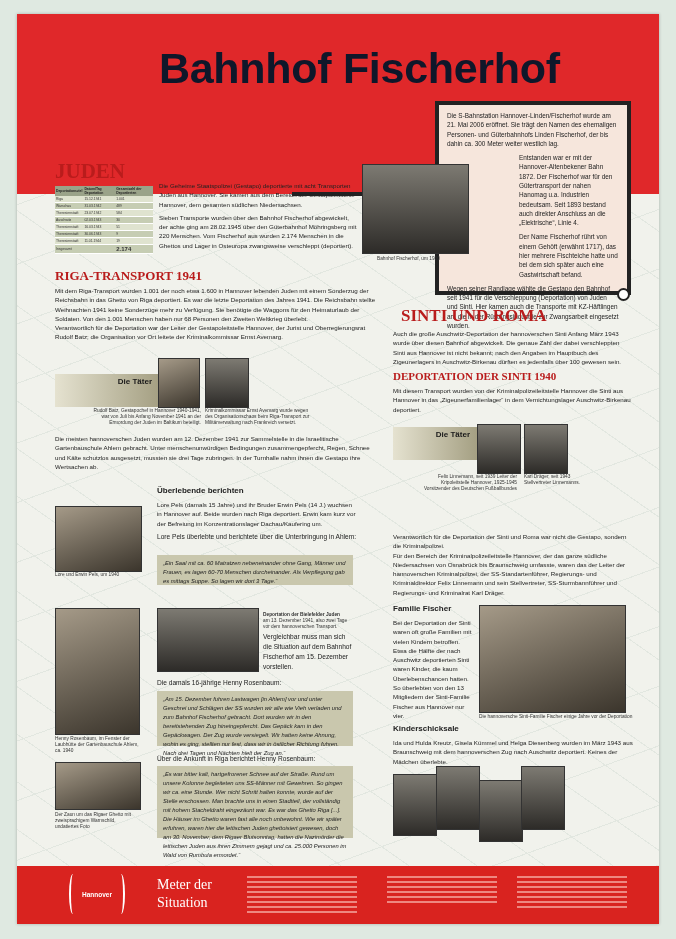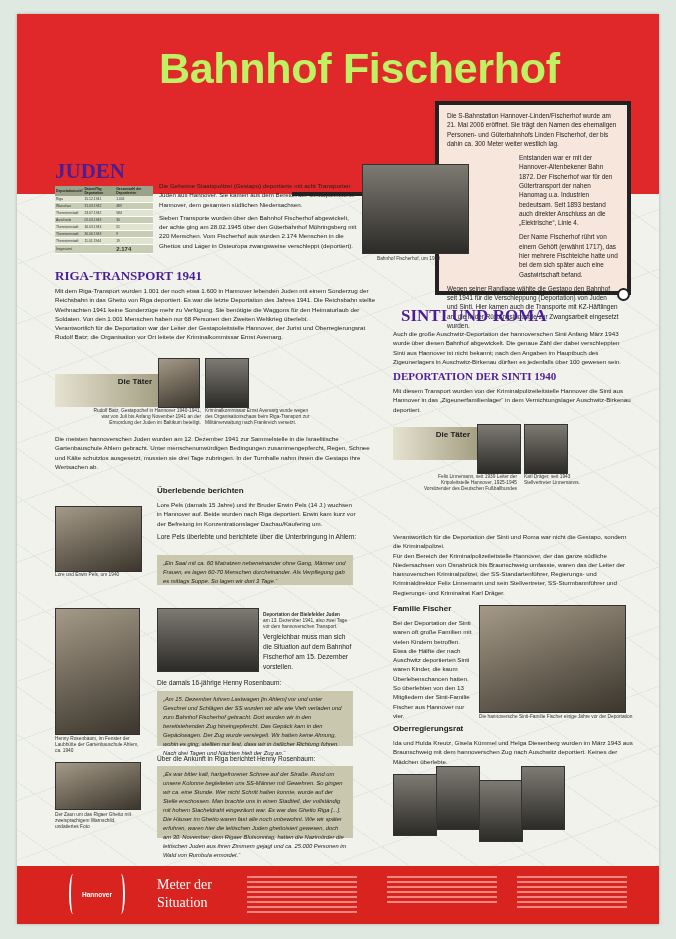"Bahnhof Fischerhof" .title { color: #bef264 -> #0f172a }
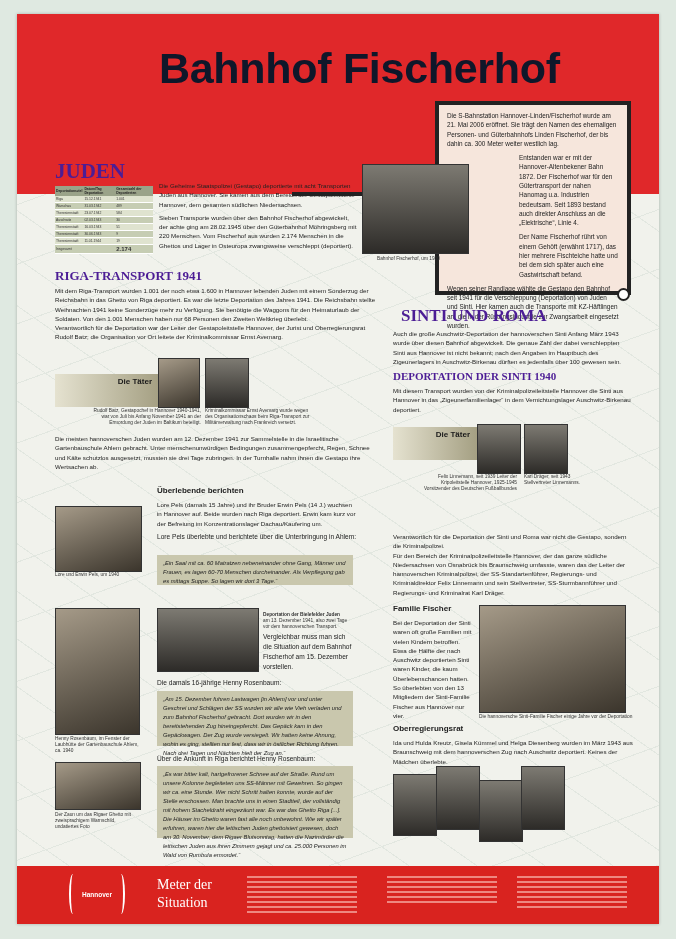"JUDEN" h2.serif { color: #4c1d95 -> #b91c1c }
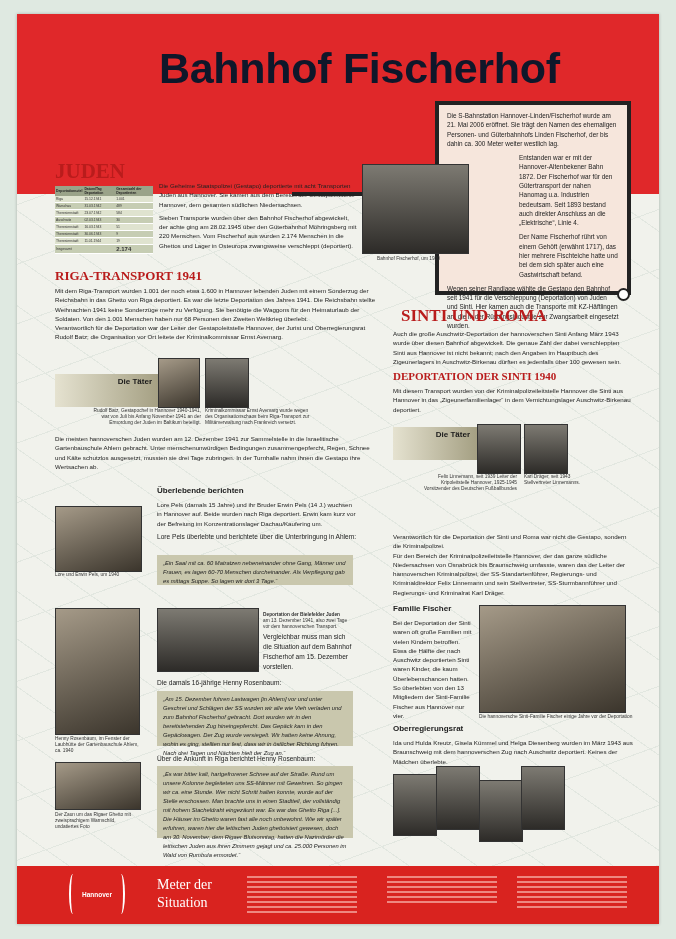"Oberregierungsrat" div.sub { text: Oberregierungsrat -> Kinderschicksale }
